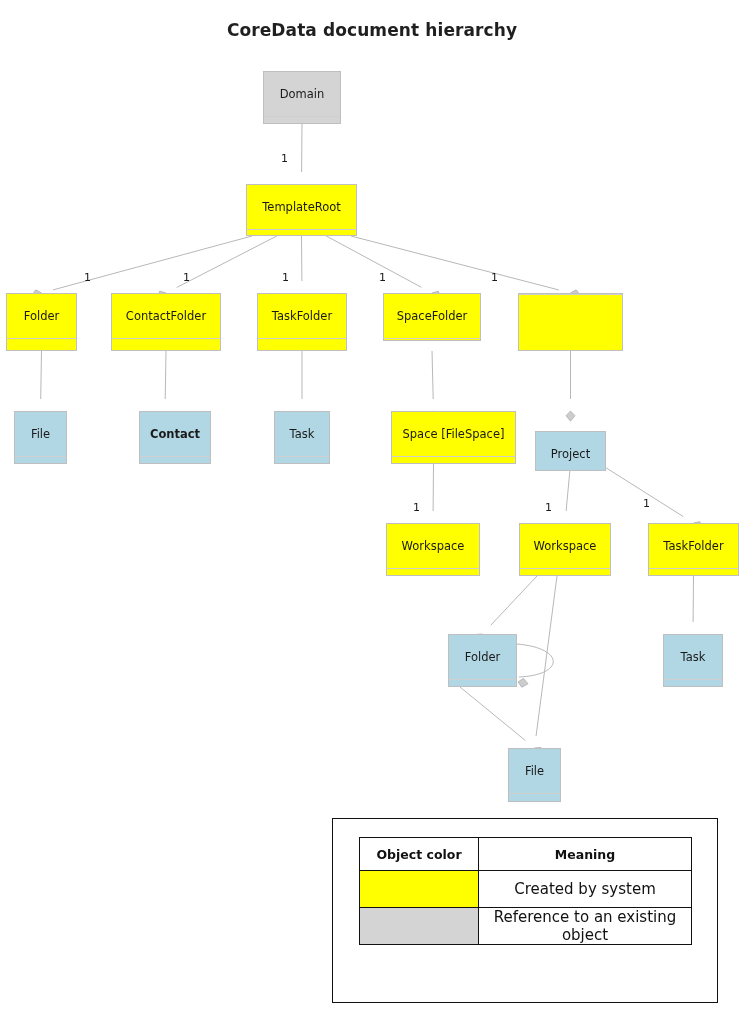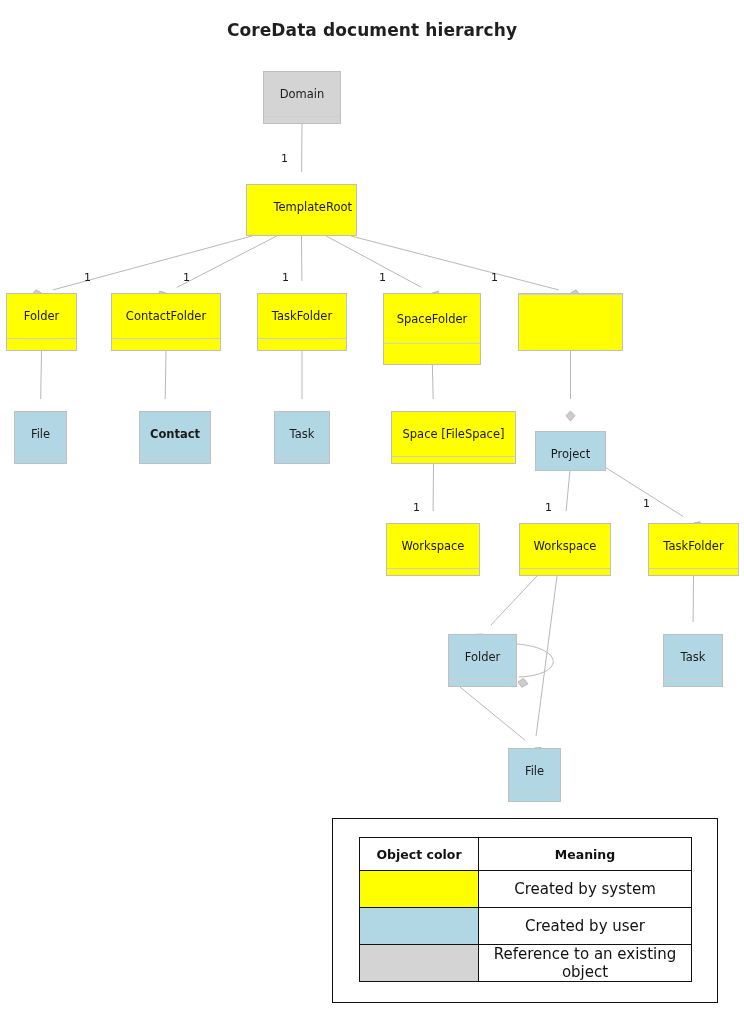"TemplateRoot" div.node { align-items: flex-end -> none }
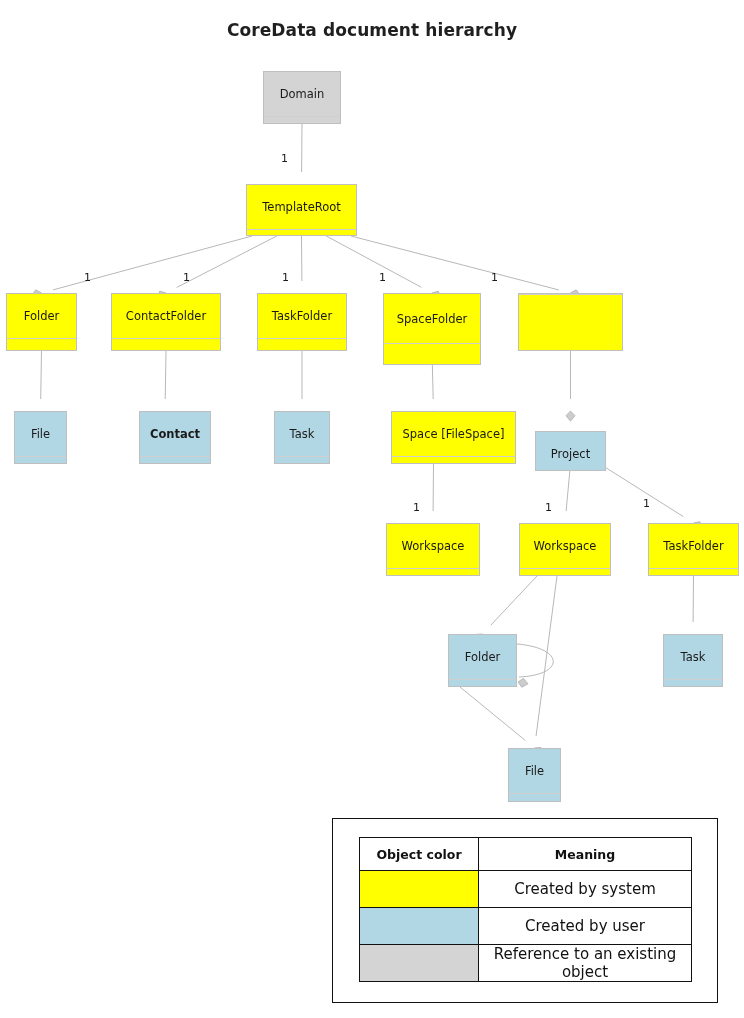"SpaceFolder" div.node { height: 72px -> 48px }
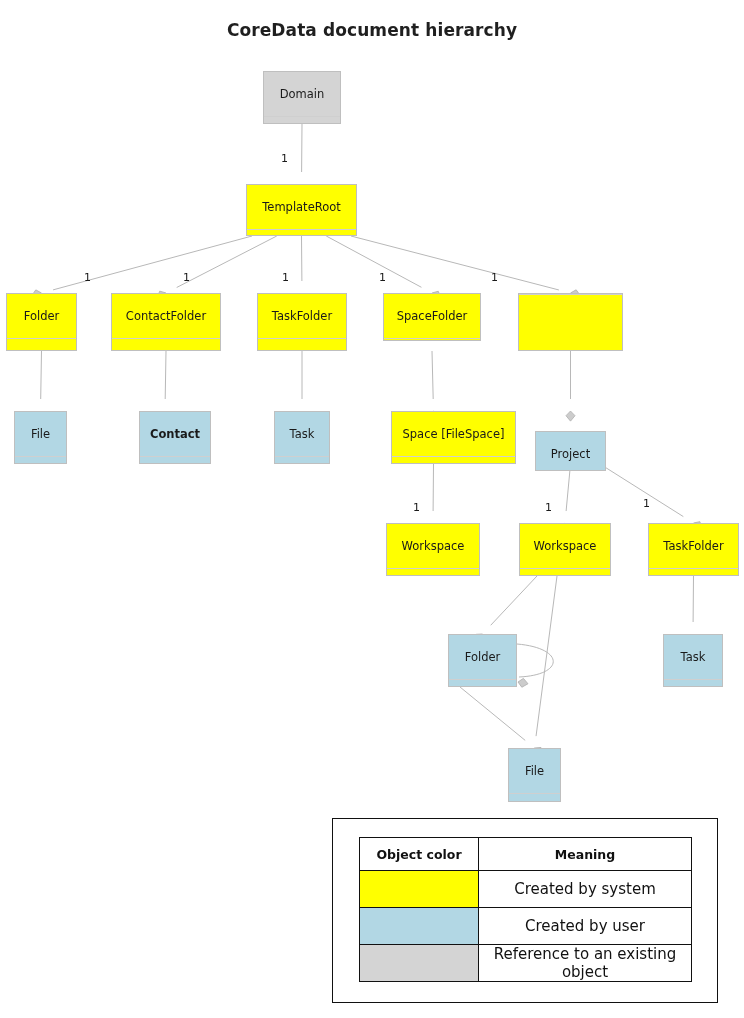"Created by user" tr { html: <tr> <td></td> <td>Created by user</td> </tr> -> none }
